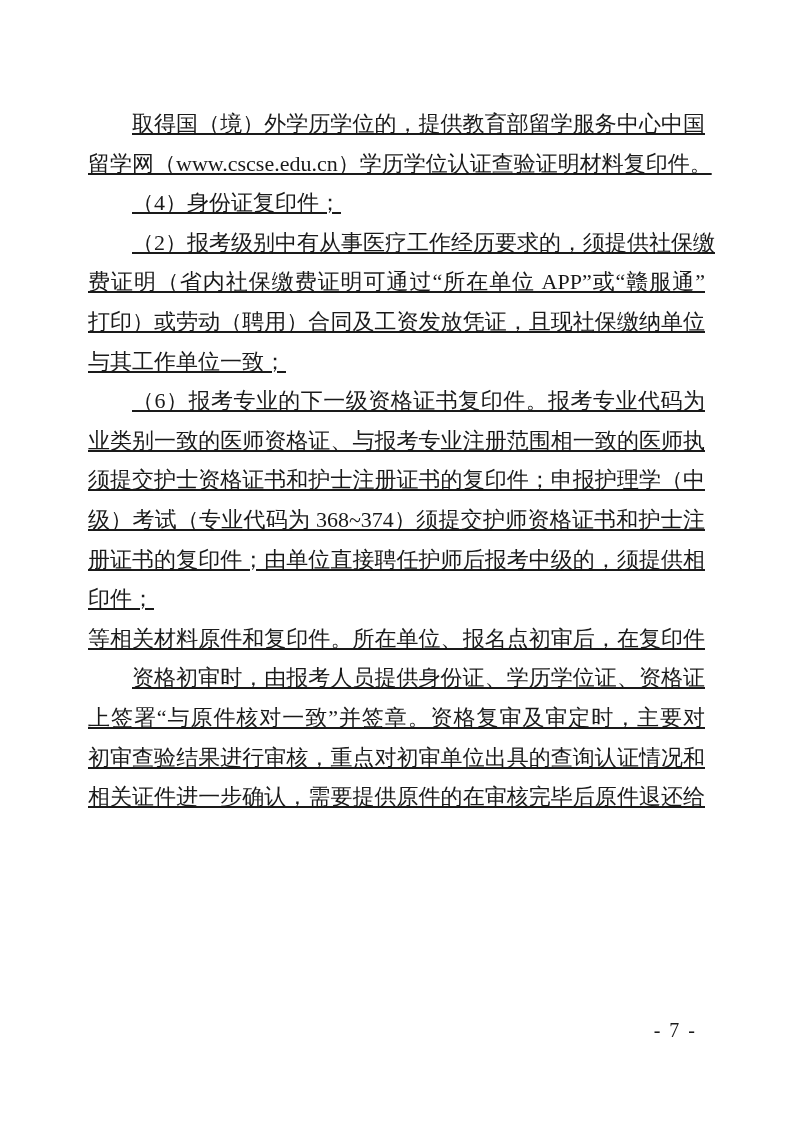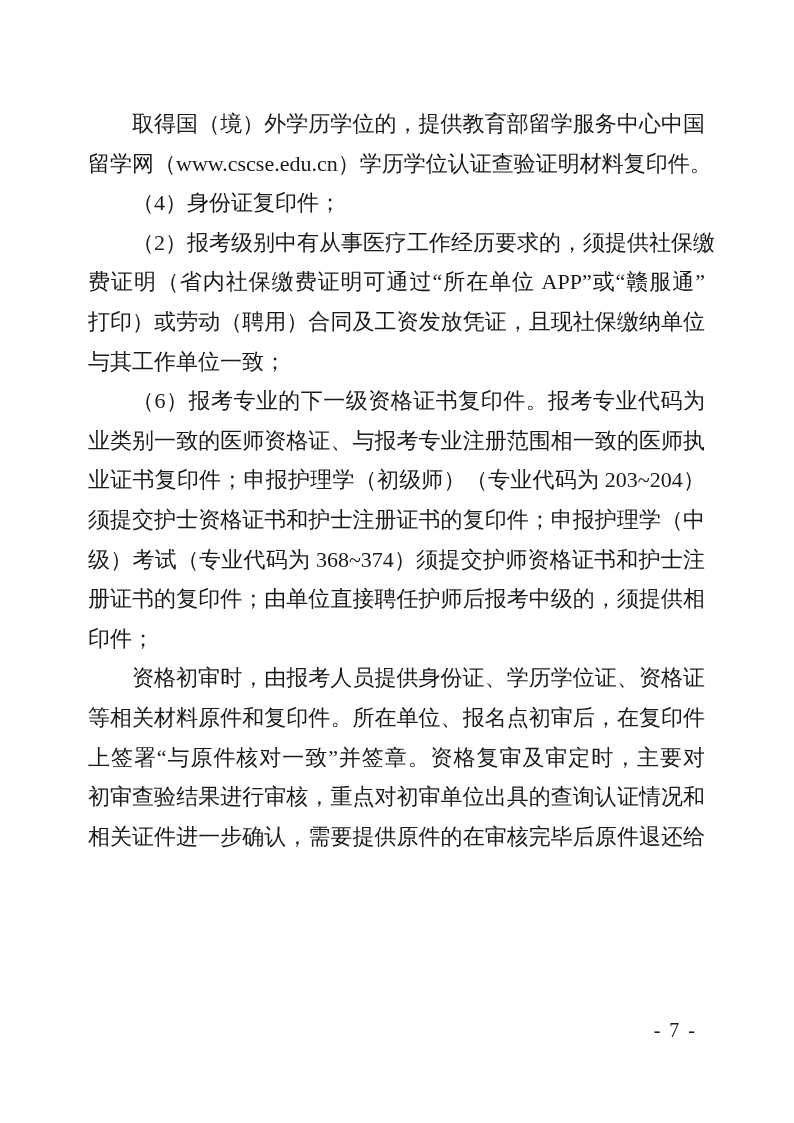"取得国（境）外学历学位的，提供教育部留学服务中心中国" .ln { text-decoration: none -> underline }
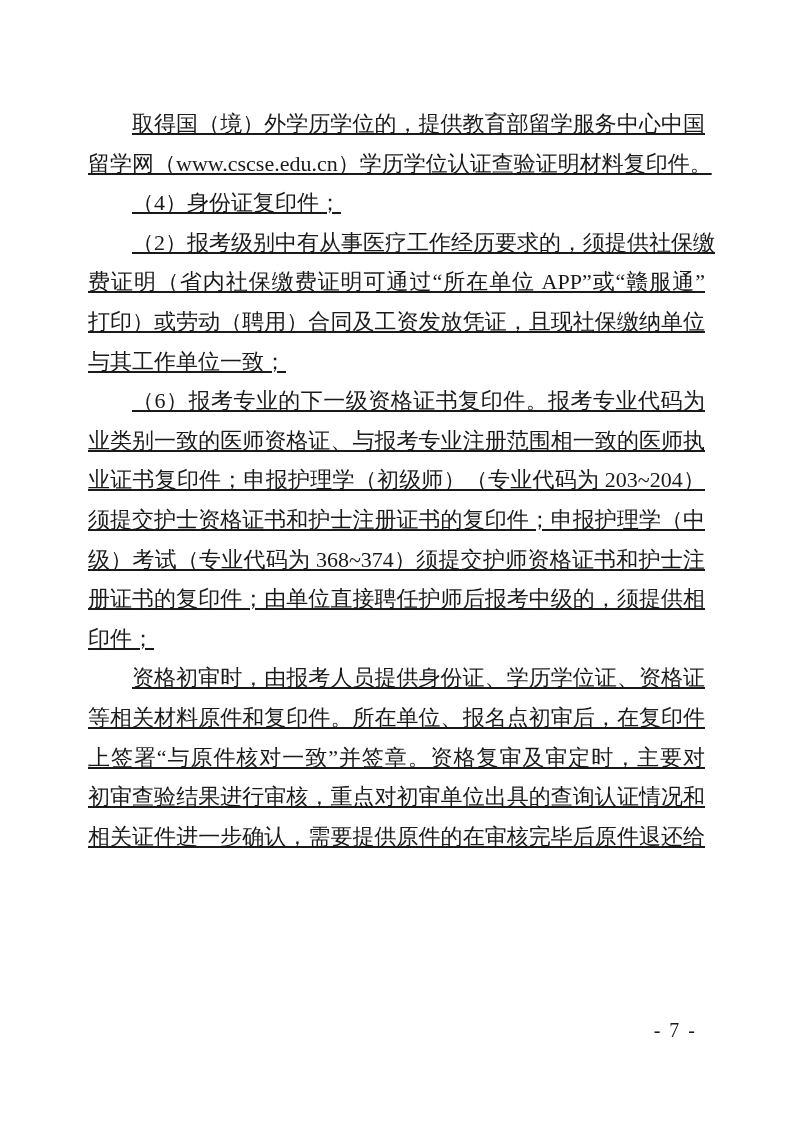"业证书复印件；申报护理学（初级师）（专业代码为 203~204）" div.ln { html: <div>业证书复印件；申报护理学（初级师）（专业代码为 203~204）</div> -> none }
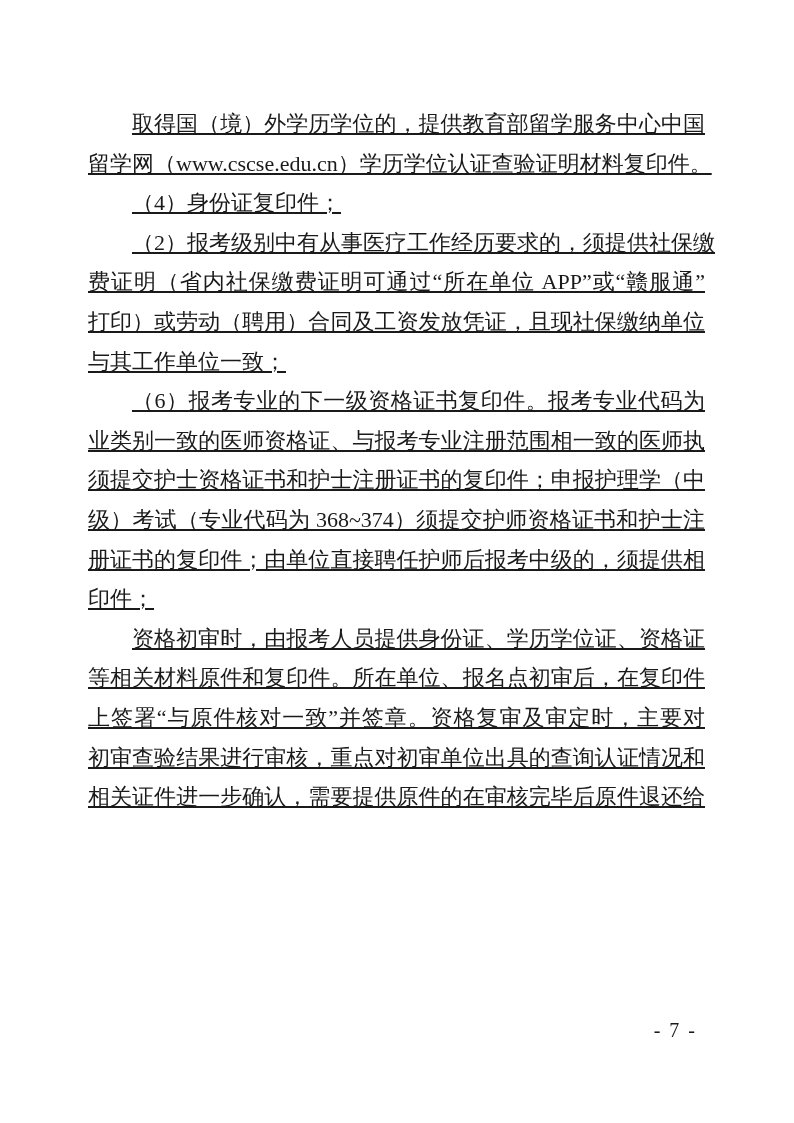"资格初审时，由报考人员提供身份证、学历学位证、资格证" div.ln { order: before "等相关材料原件和复印件。所在单位、报名点初审后，在复印件" -> after "等相关材料原件和复印件。所在单位、报名点初审后，在复印件" }
